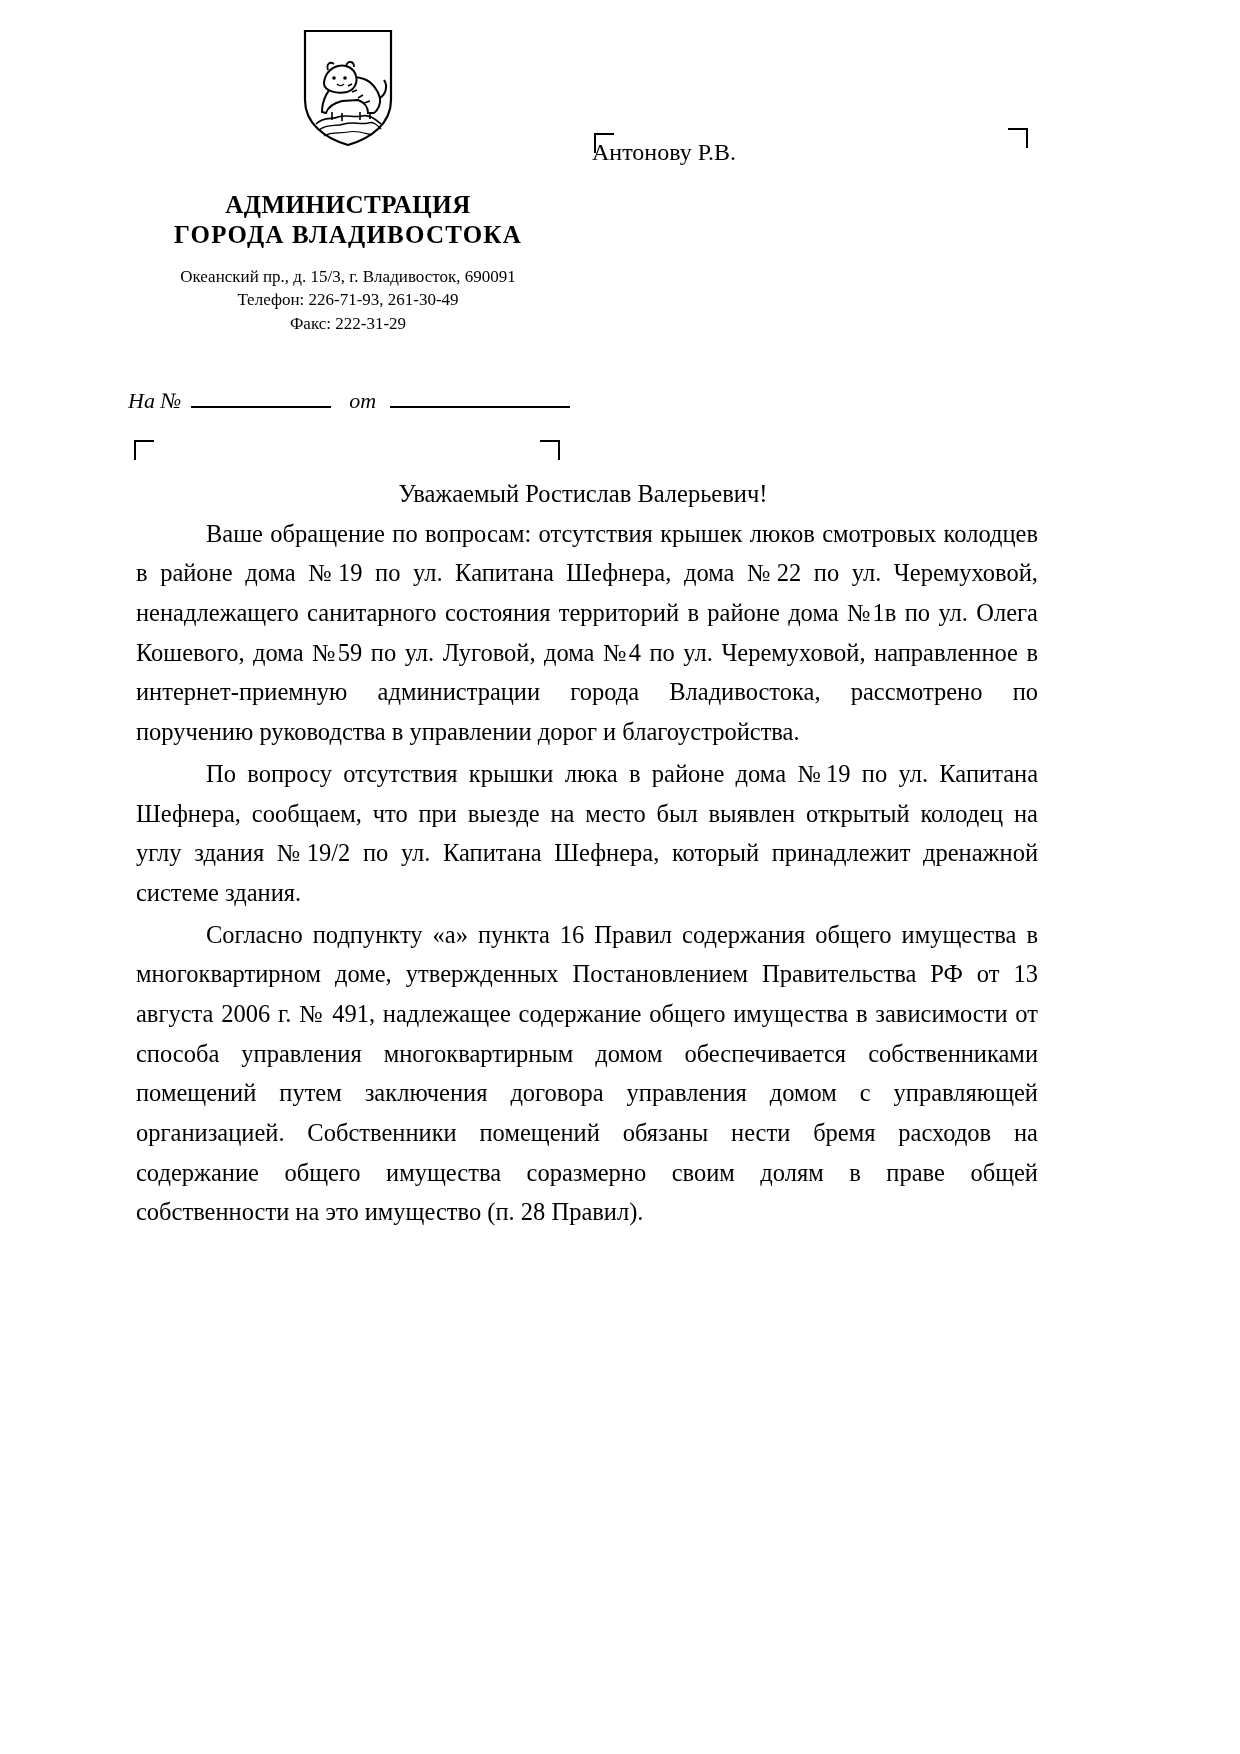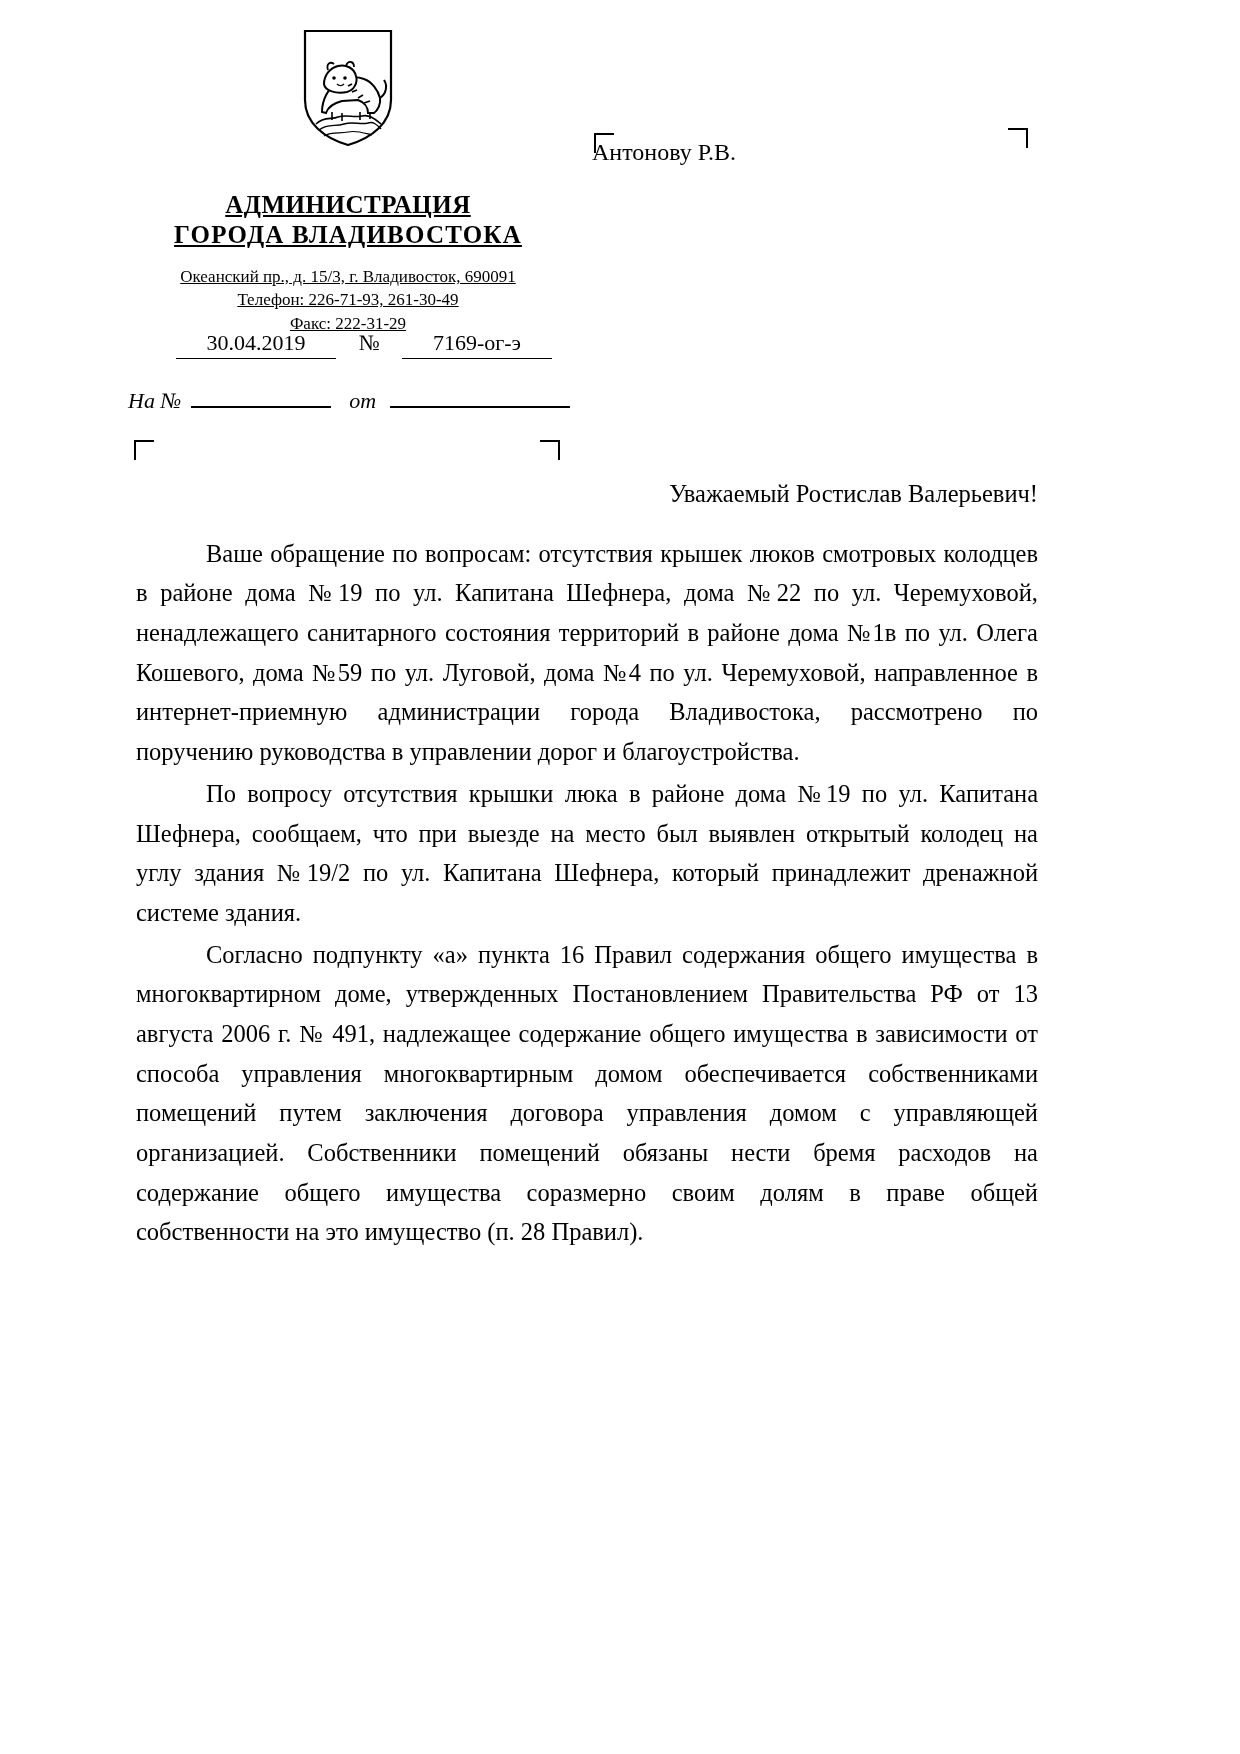"АДМИНИСТРАЦИЯ" .letterhead { text-decoration: underline -> none }
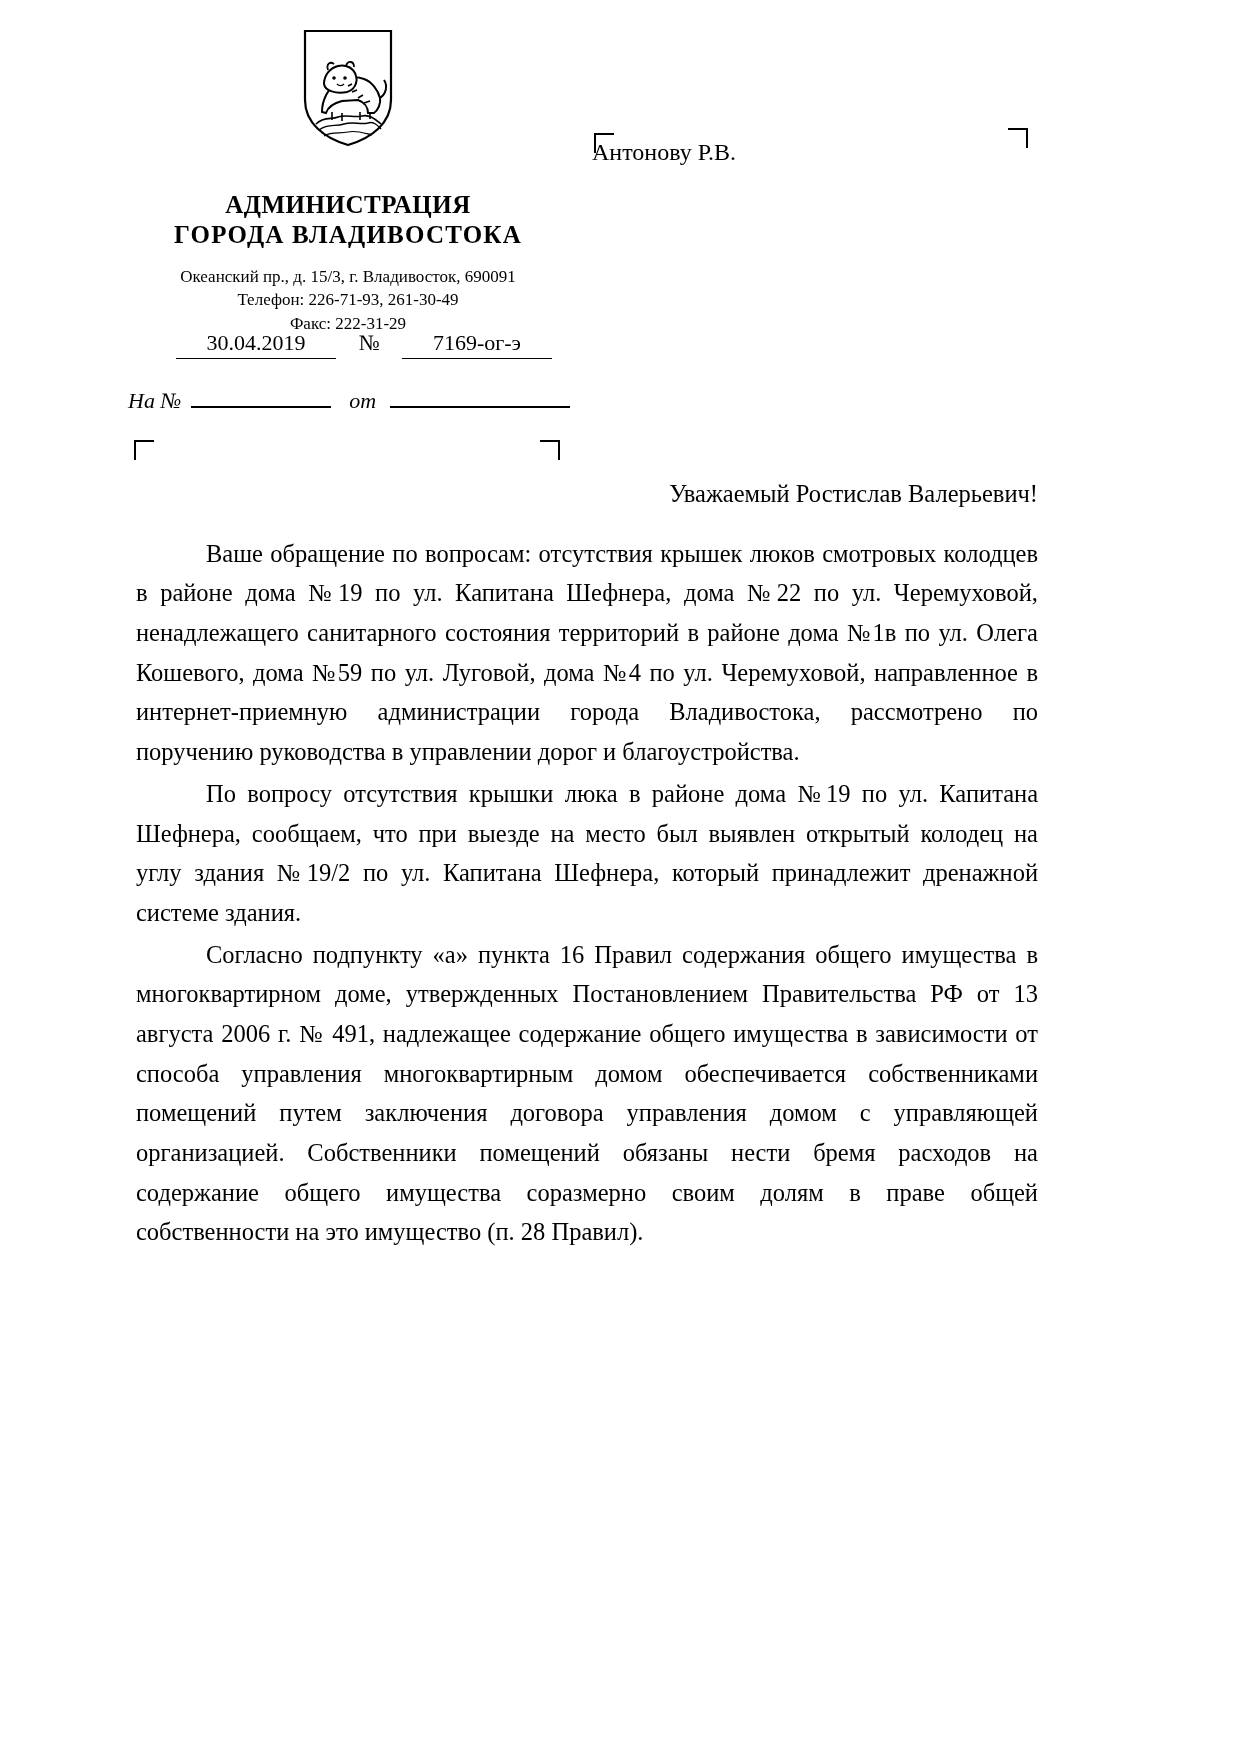"30.04.2019" div.refline { html: <div> <span>30.04.2019</span> <span>№</span> <span>7169-ог-э</span> </div> -> none }
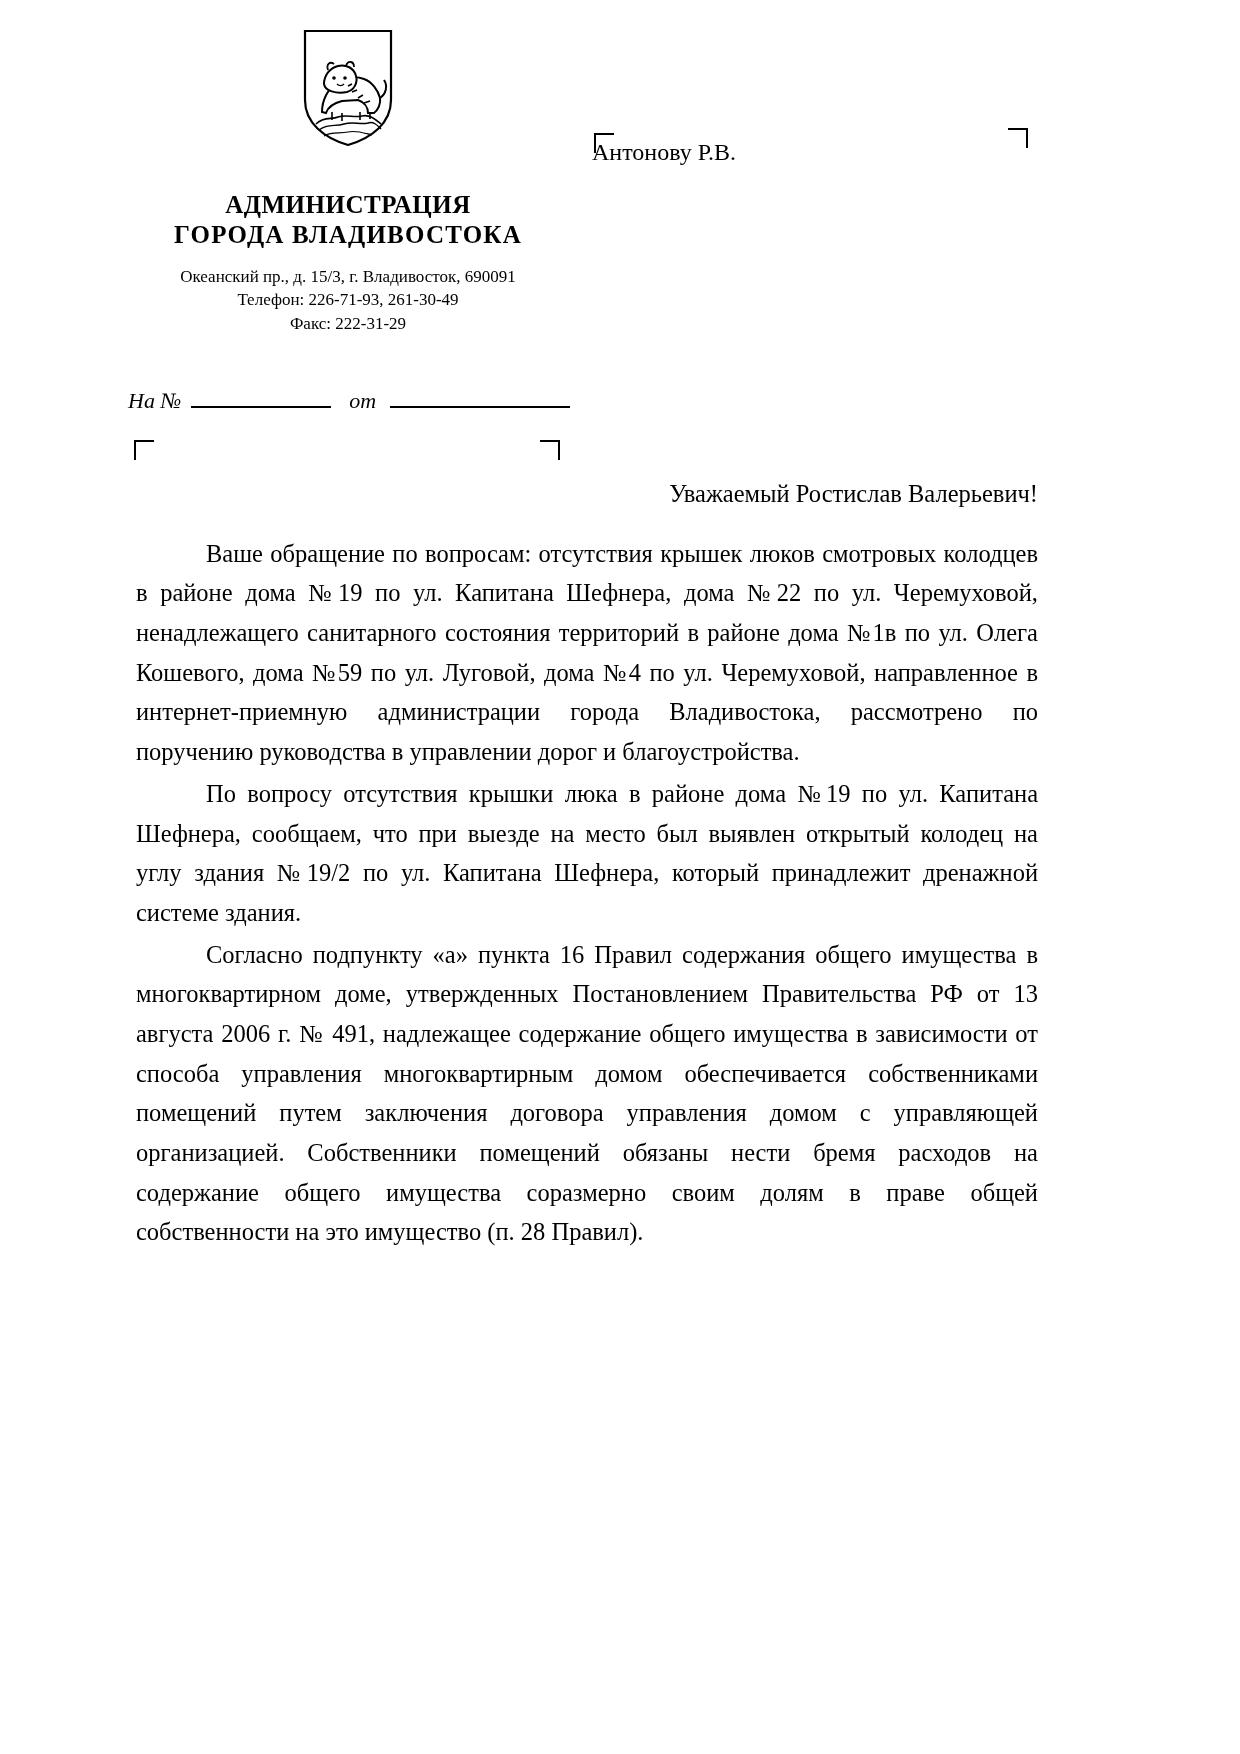"Уважаемый Ростислав Валерьевич!" .salutation { margin-bottom: 20px -> 0; text-align: right -> center }
